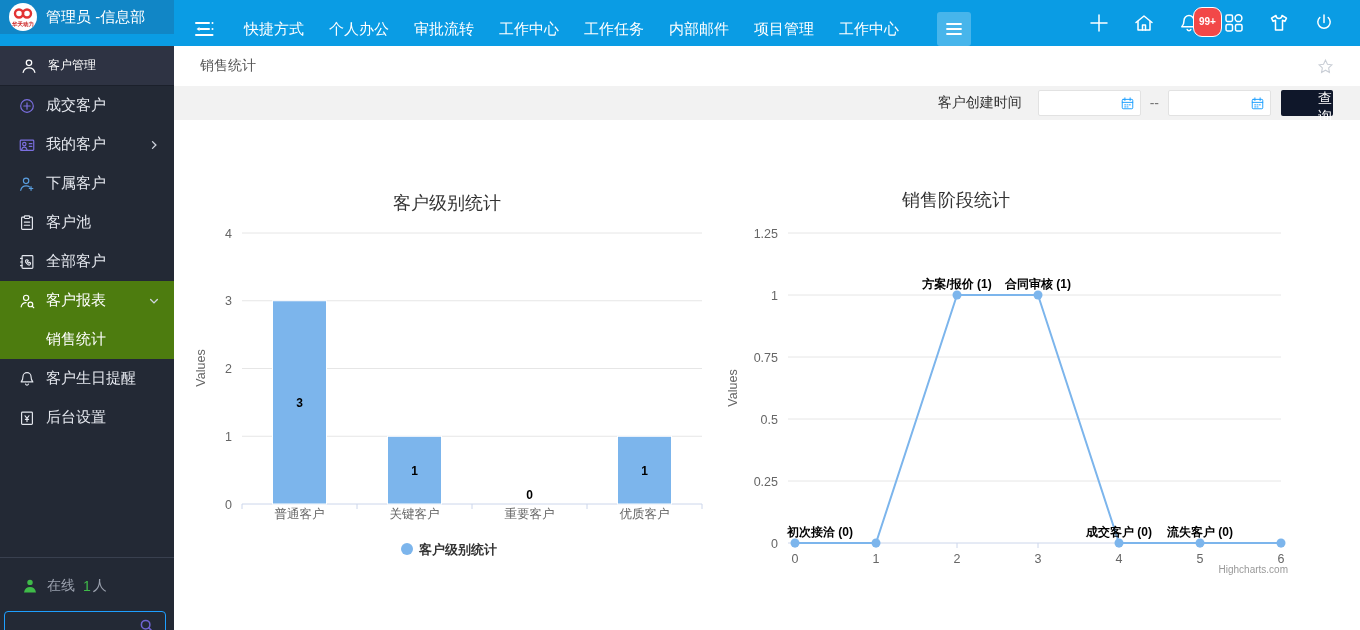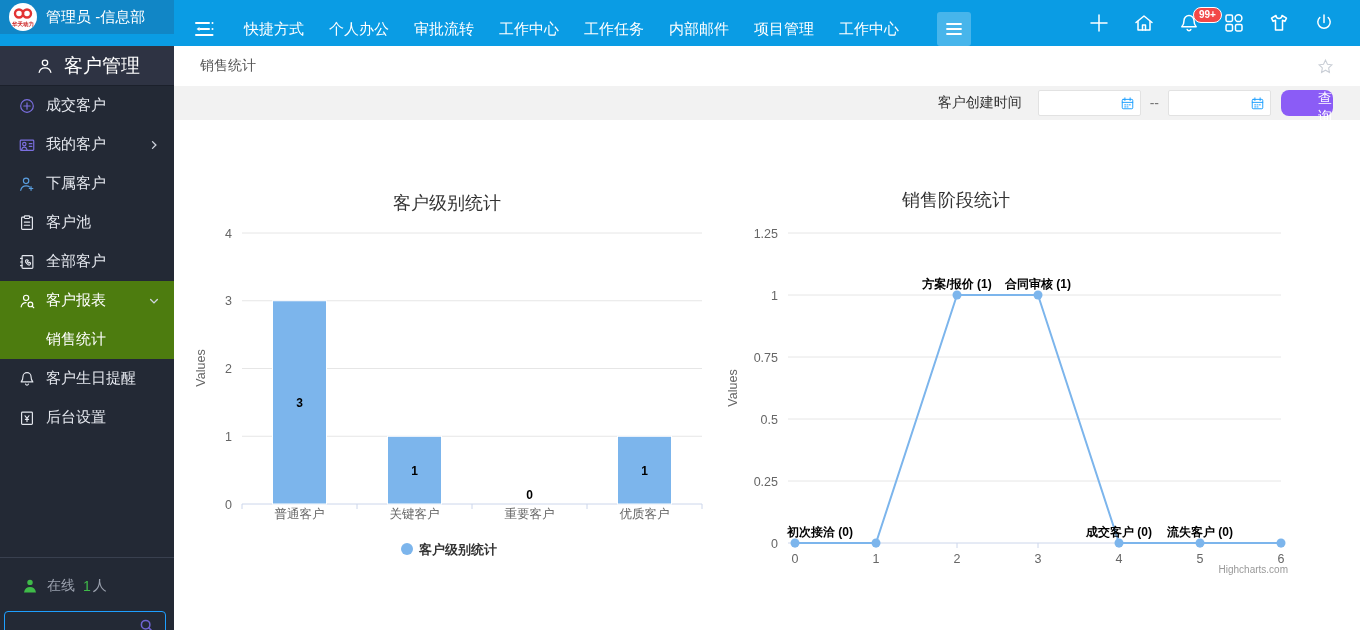"99+" .badge { padding: 1px 5px -> 8px 5px }
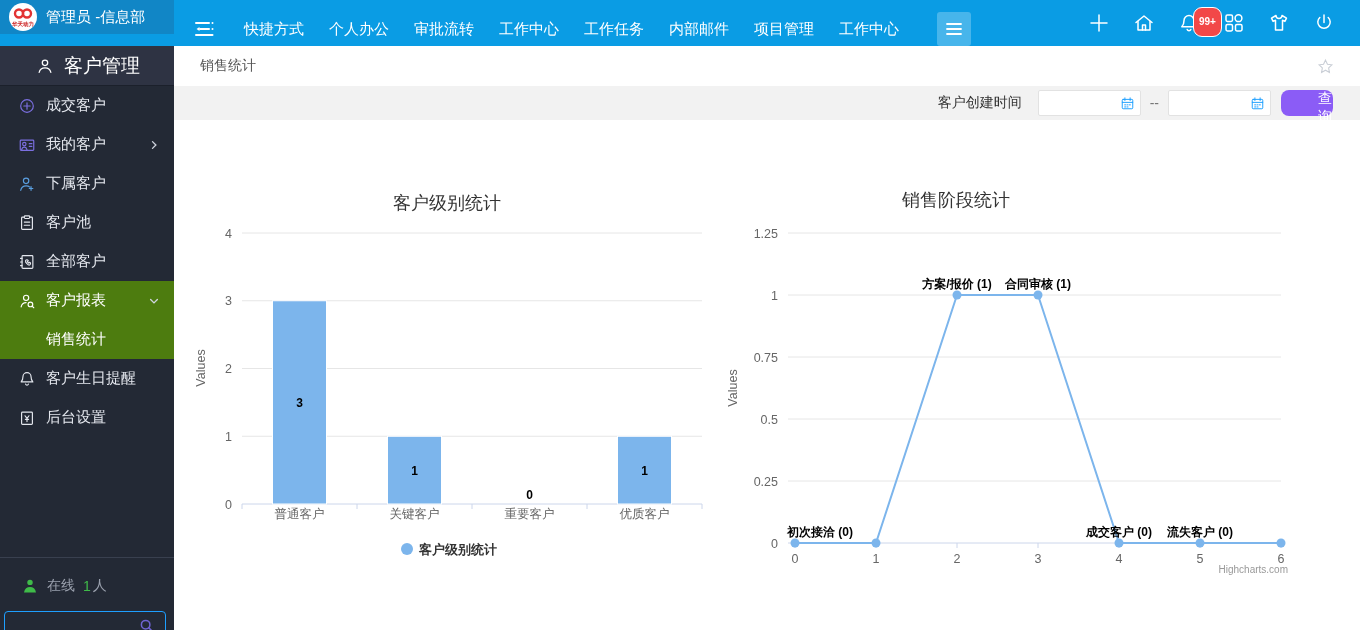"客户管理" .side-header { font-size: 19px -> 12px; padding-left: 36px -> 20px }
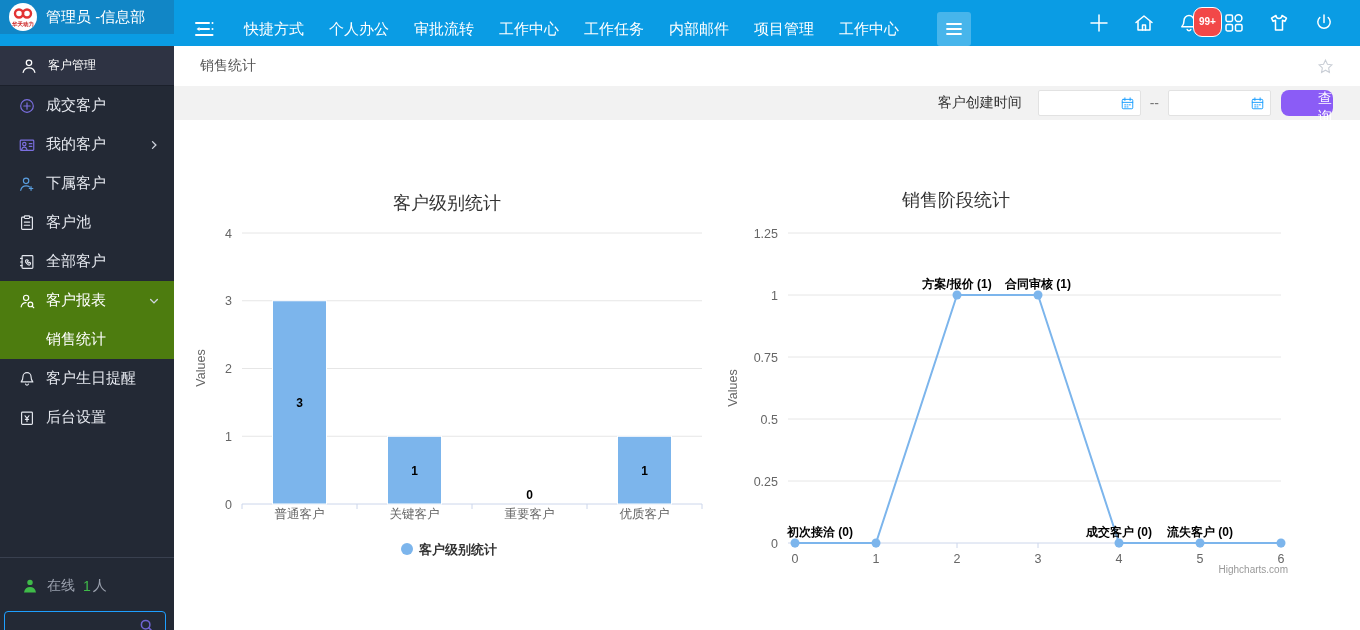"查询" .f-btn { background: #8b5cf6 -> #0f172a; border-radius: 8px -> 2px }
